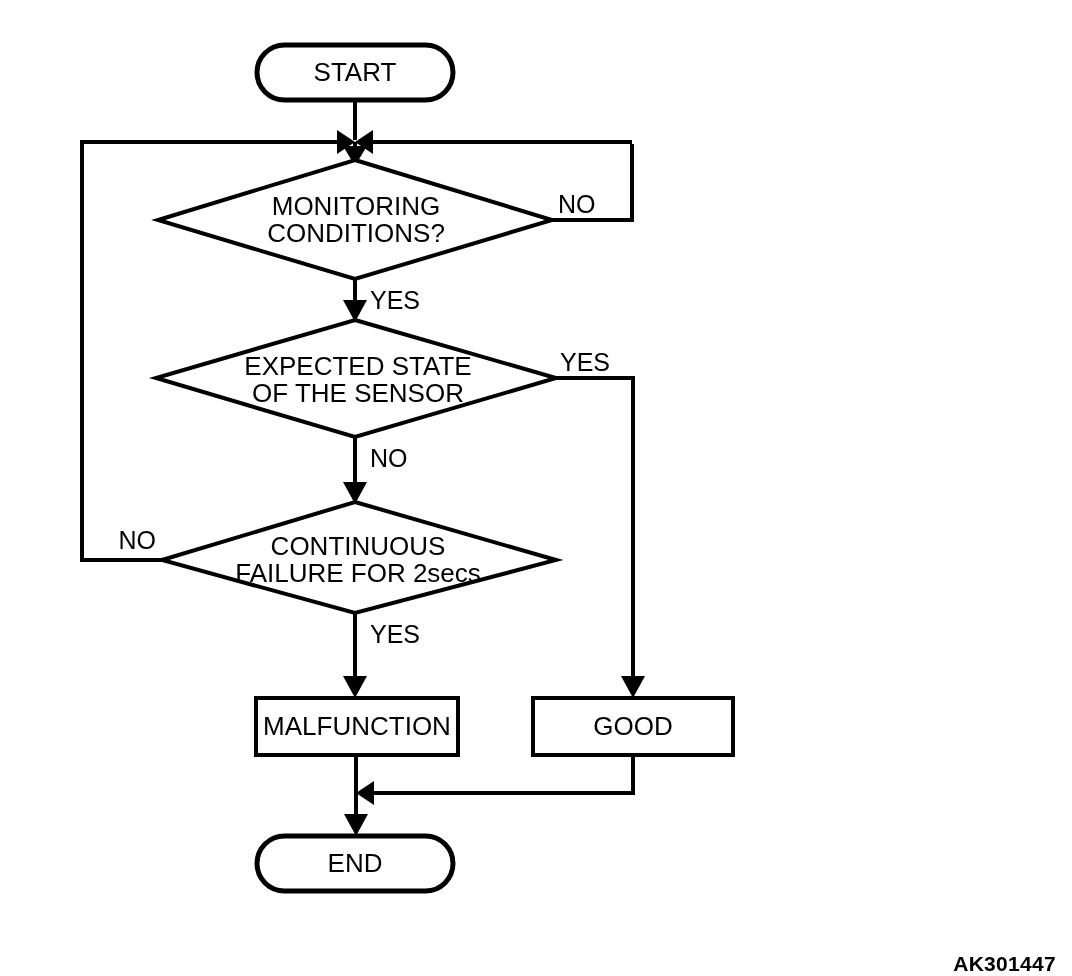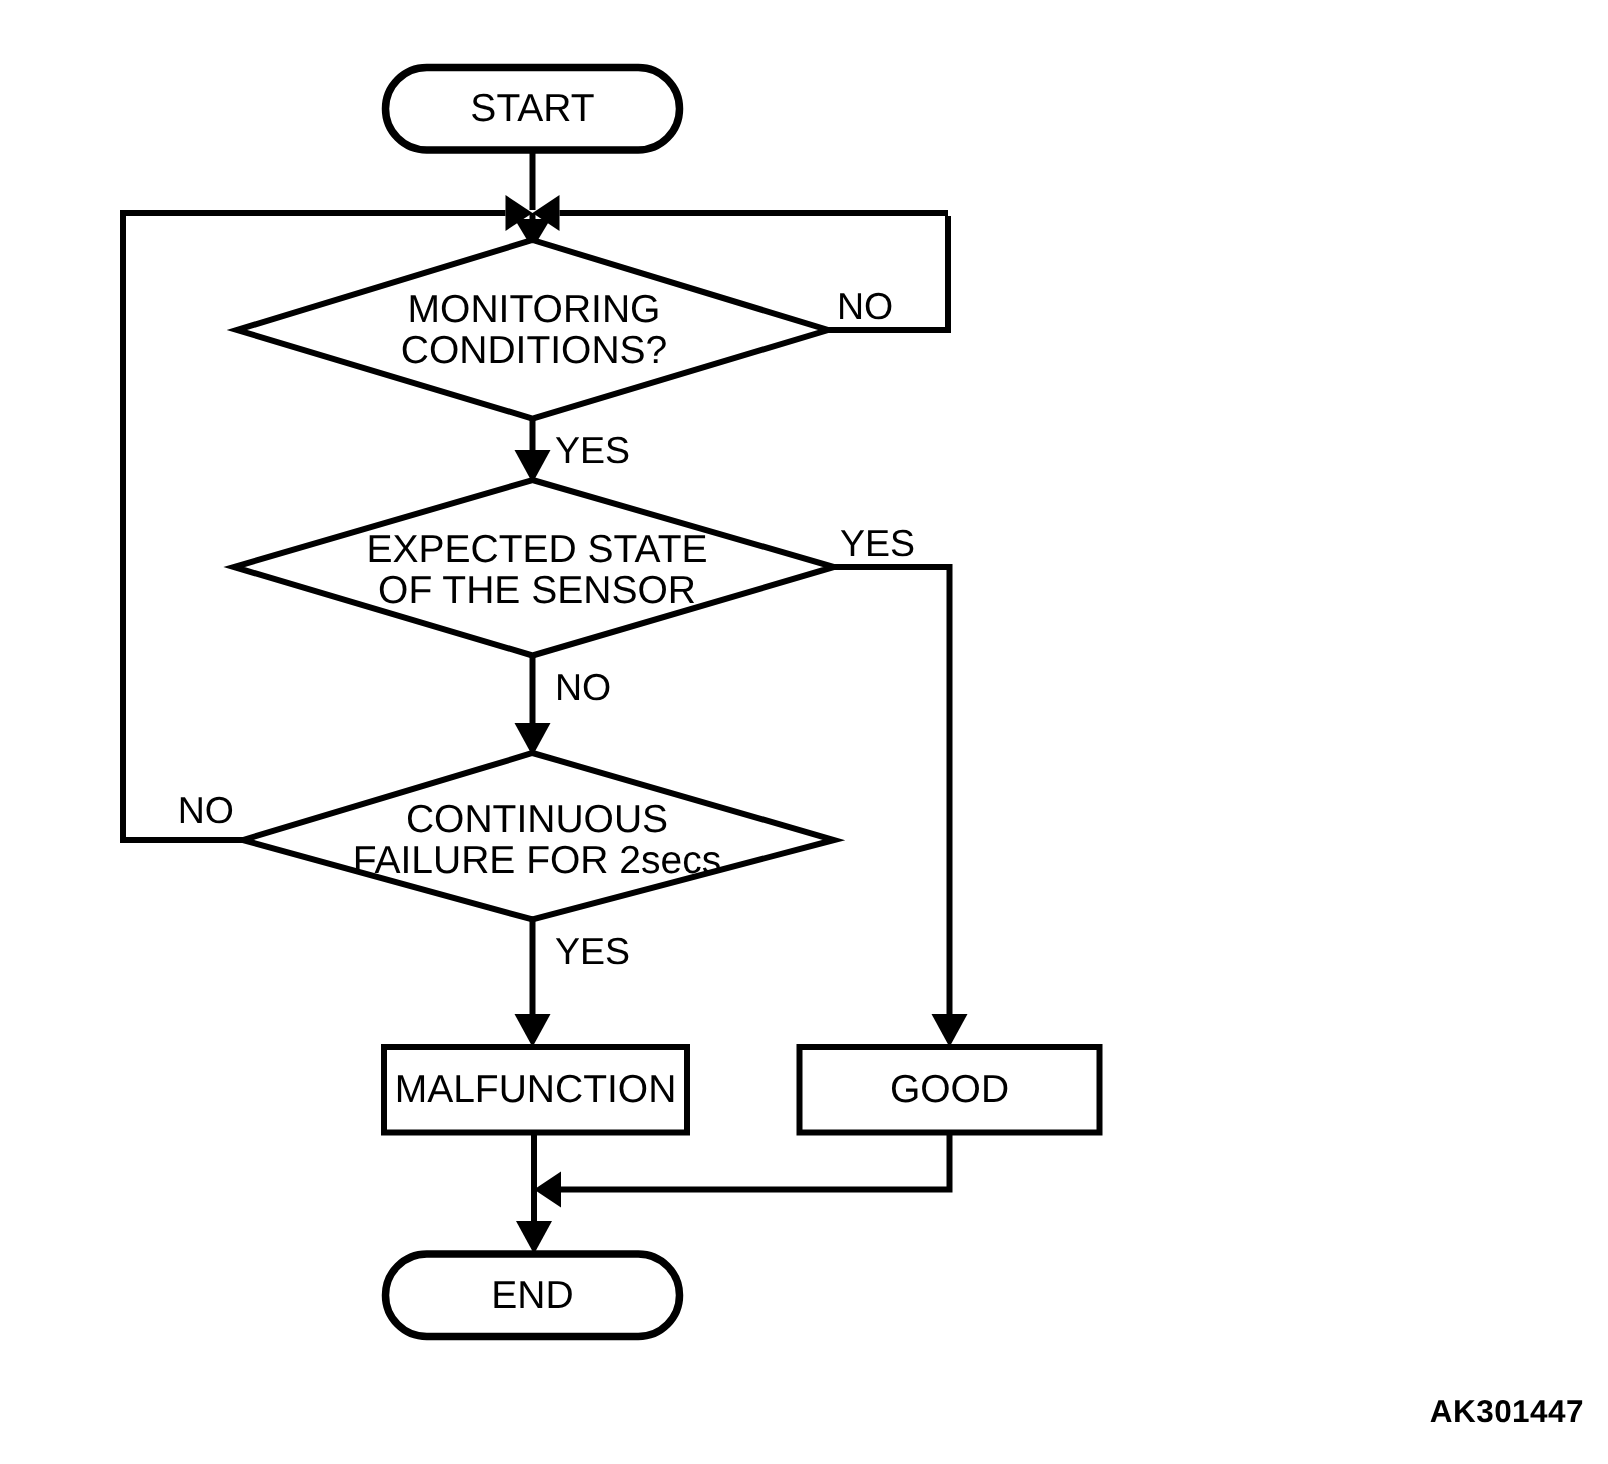"AK301447" .figure-id { bottom: 22px -> 0 }
